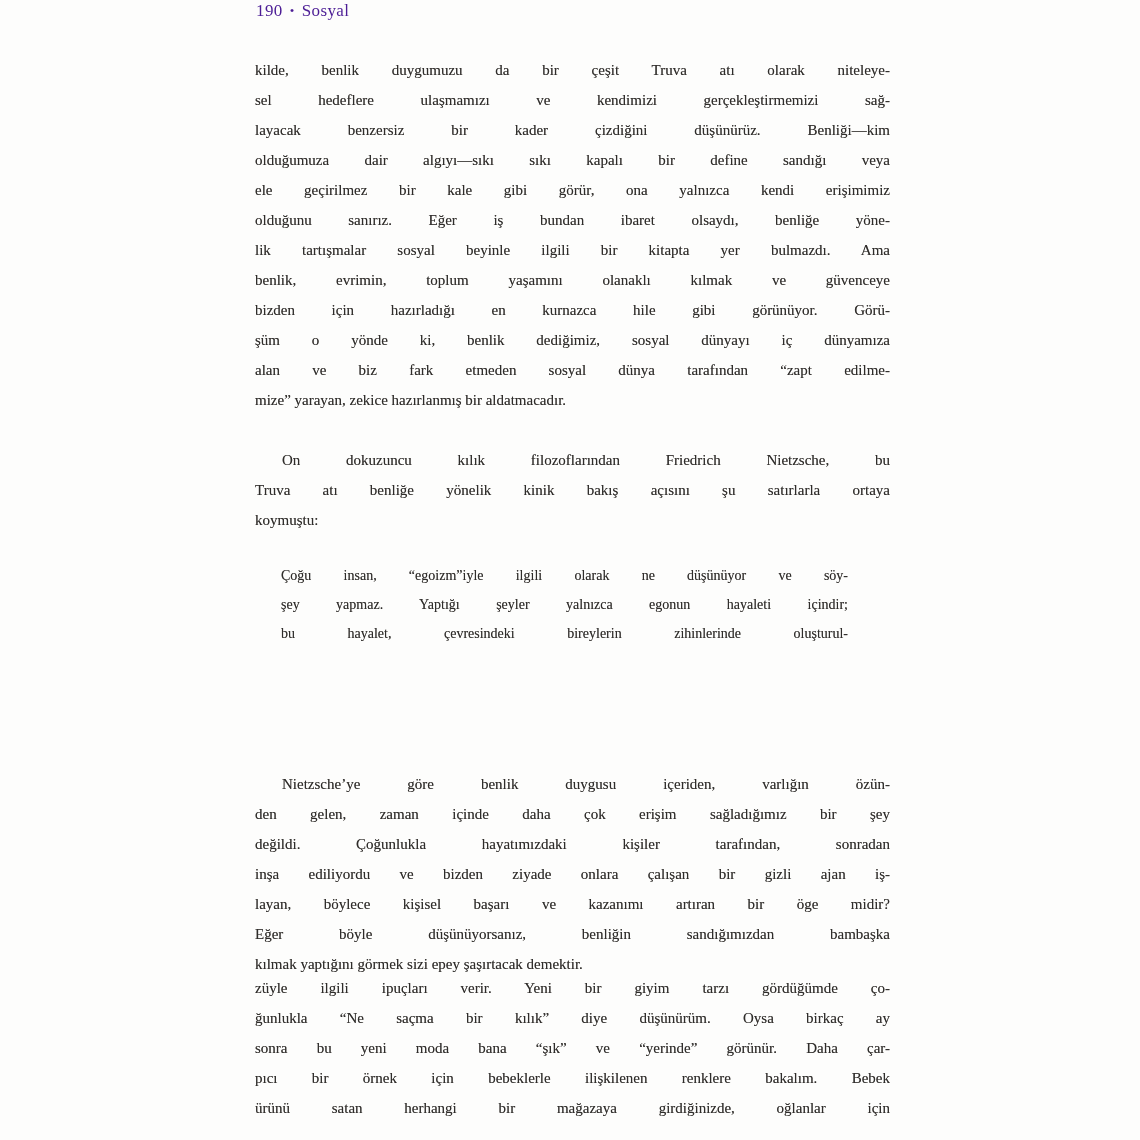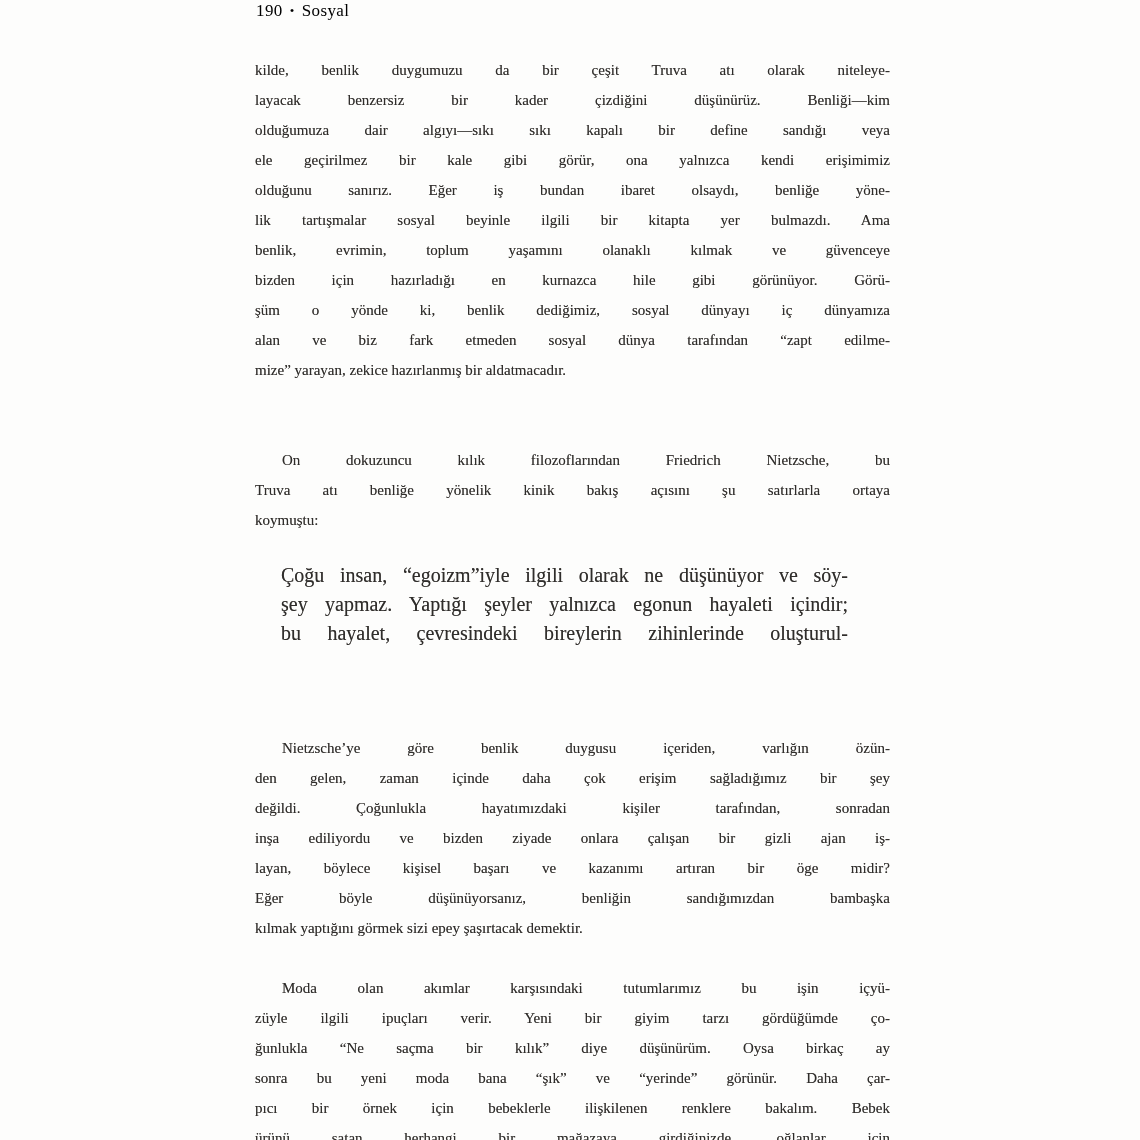"190 • Sosyal" .running-header { color: #000000 -> #4c1d95 }
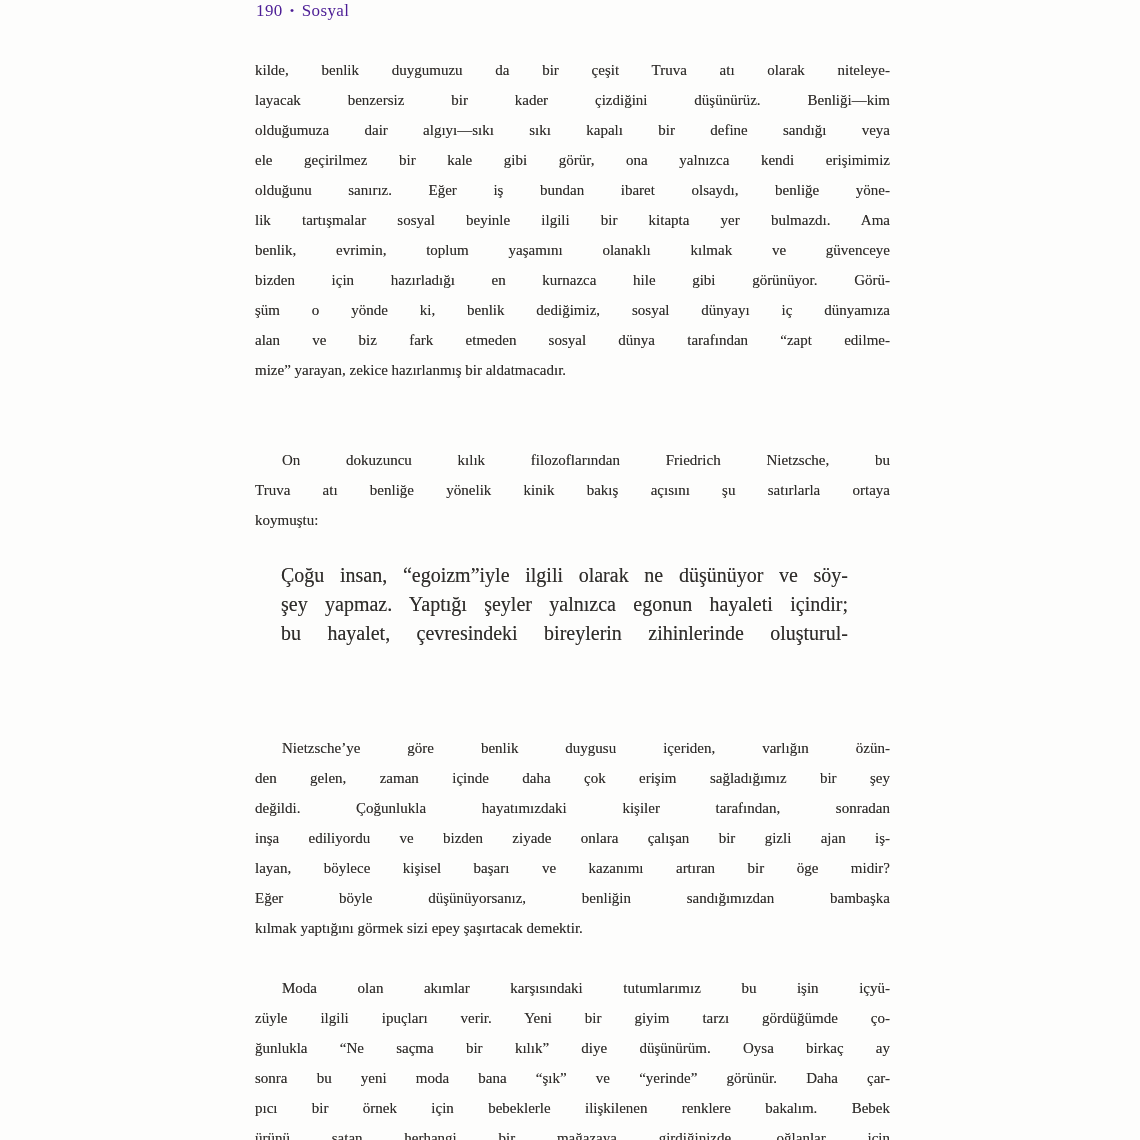"sel hedeflere ulaşmamızı ve kendimizi" div.line { html: none -> <div>sel hedeflere ulaşmamızı ve kendimizi gerçekleştirmemizi sağ-</div> }
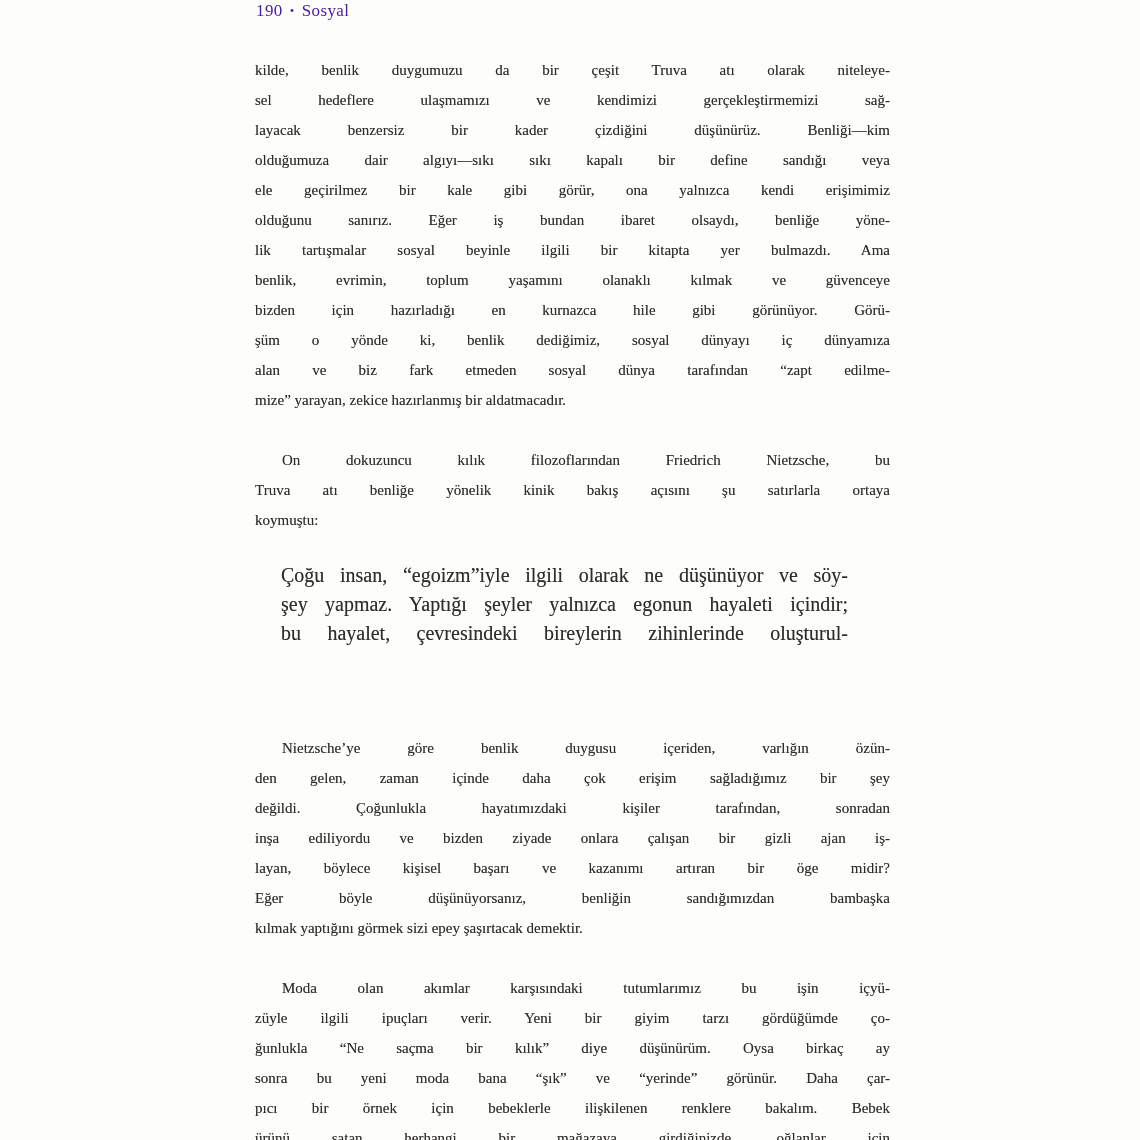"Çoğu insan, “egoizm”iyle ilgili olarak" .quoteblock .line { font-size: 20px -> 14px }
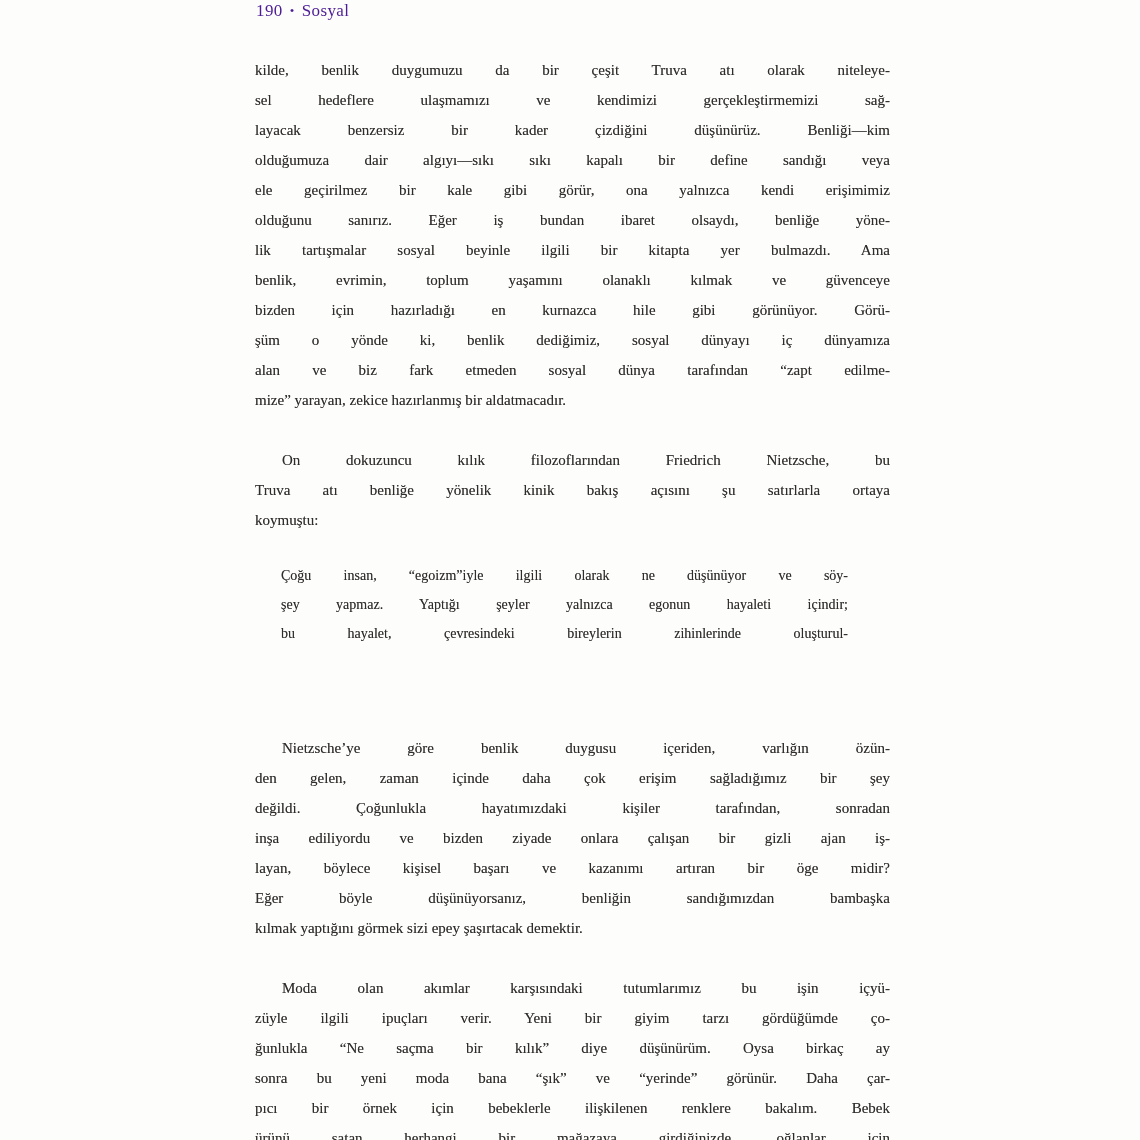"Nietzsche’ye göre benlik duygusu" #b3 { top: 733px -> 769px }
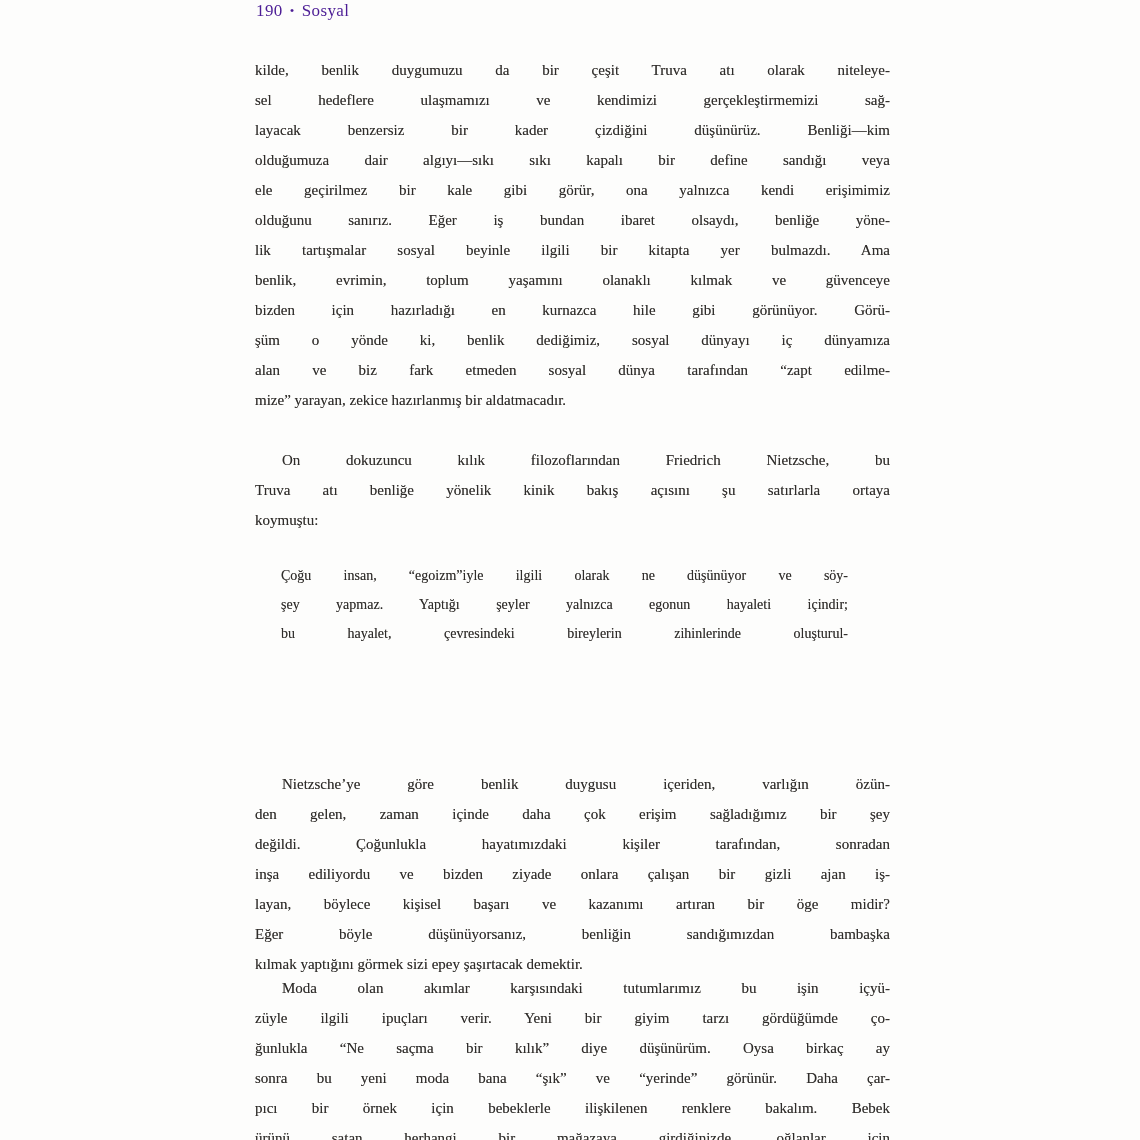"Moda olan akımlar karşısındaki" div.line { html: <div>Moda olan akımlar karşısındaki tutumlarımız bu işin içyü-</div> -> none }
